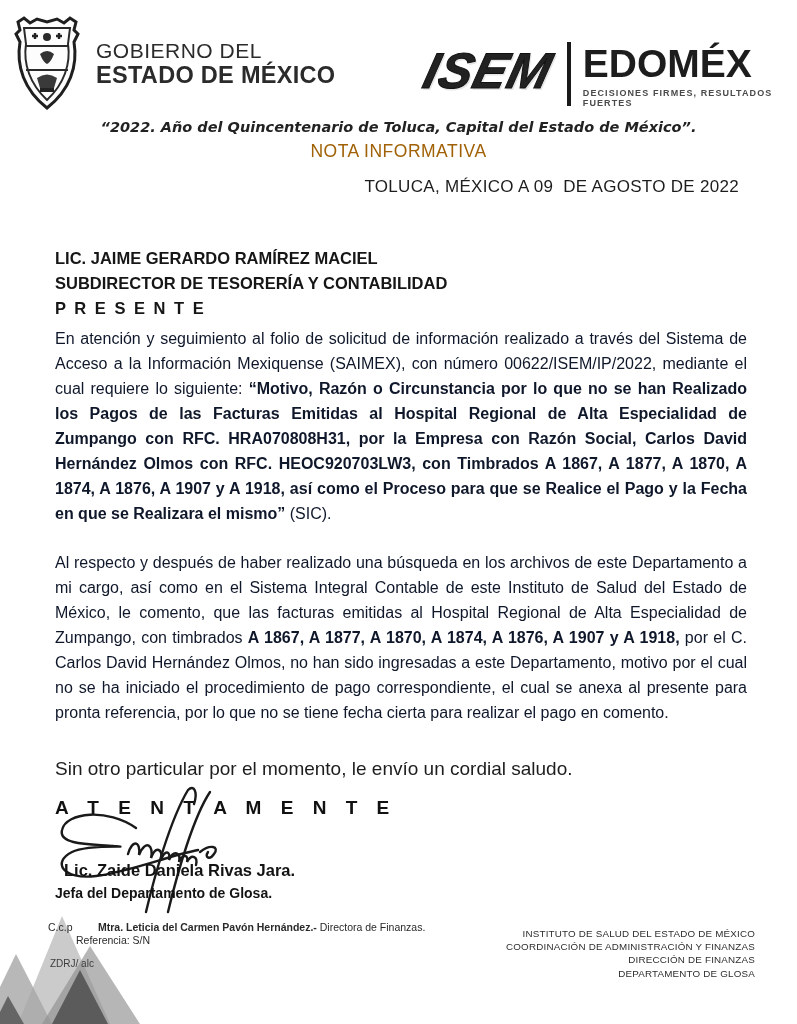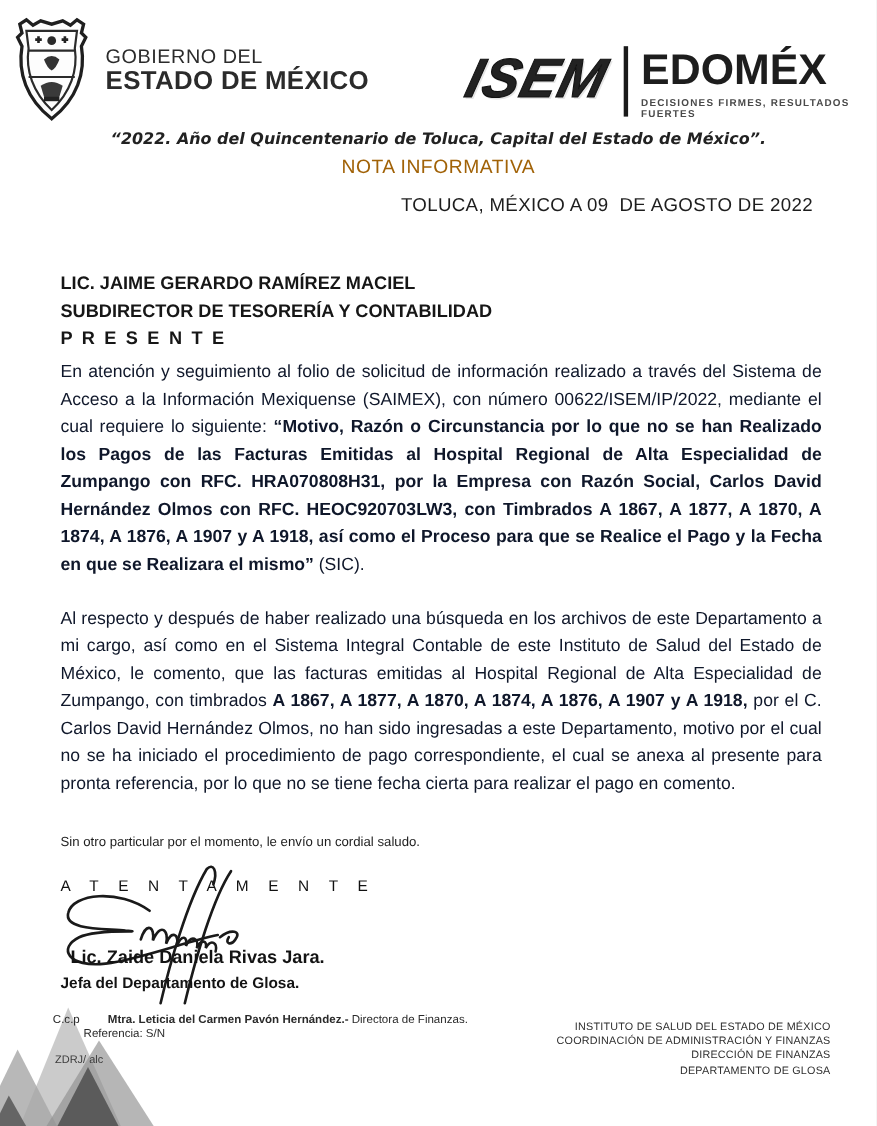"GOBIERNO DEL" .gob-line1 { font-size: 18px -> 21px }
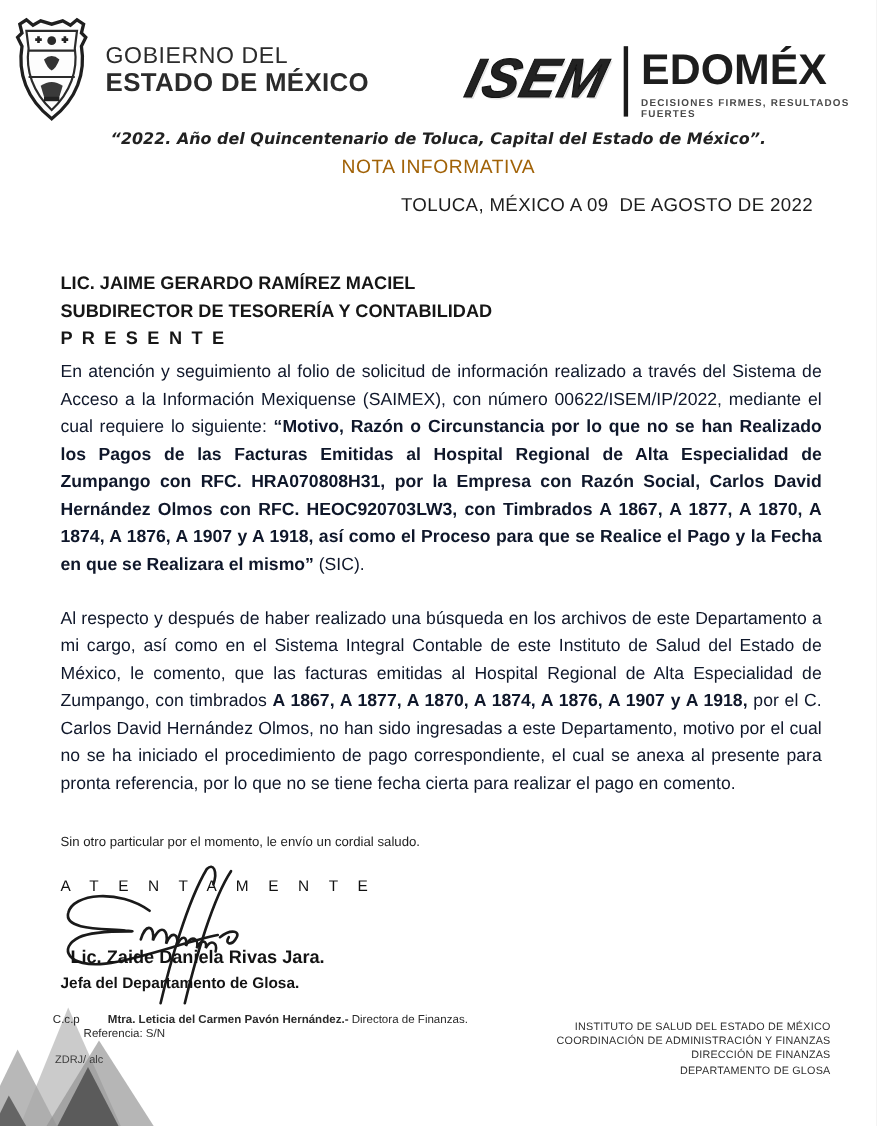"Sin otro particular por el" .closing { font-size: 12px -> 19px }
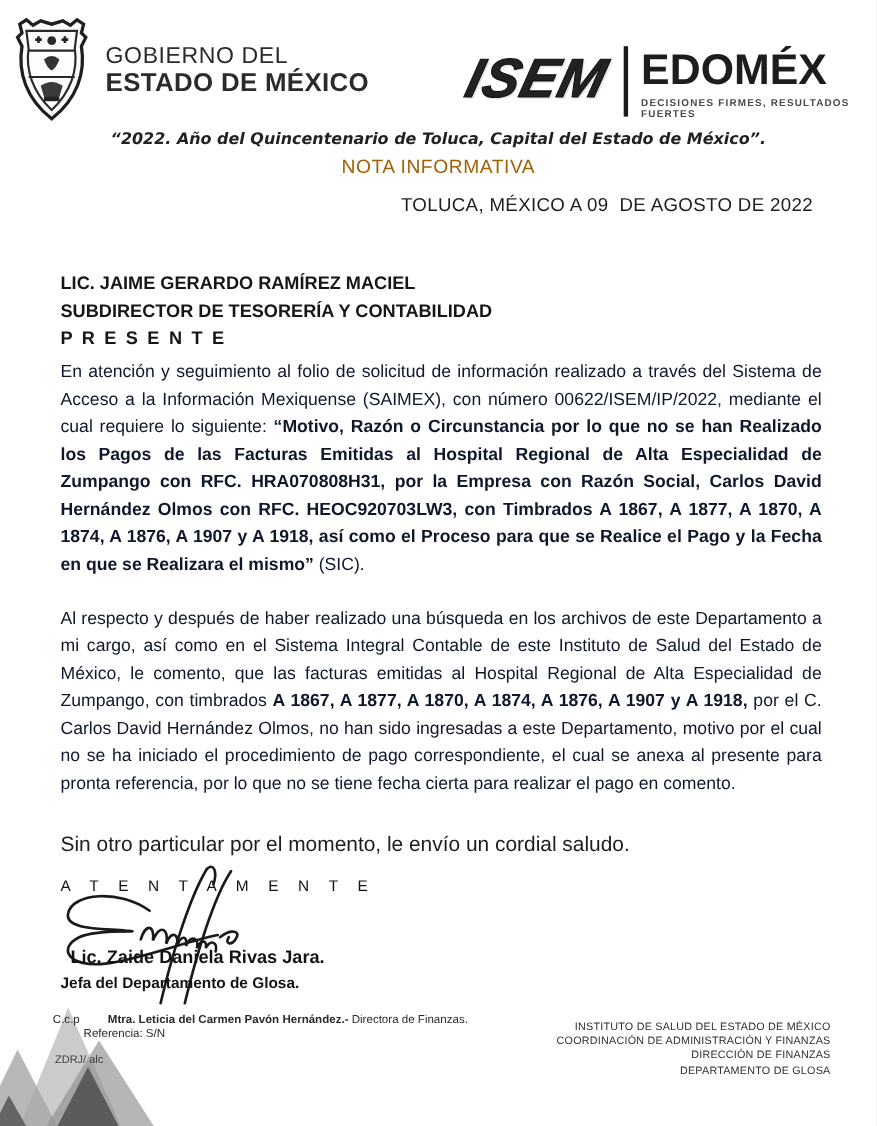"A T E N T" .atentamente { font-size: 14px -> 19px; font-weight: 400 -> 700 }
